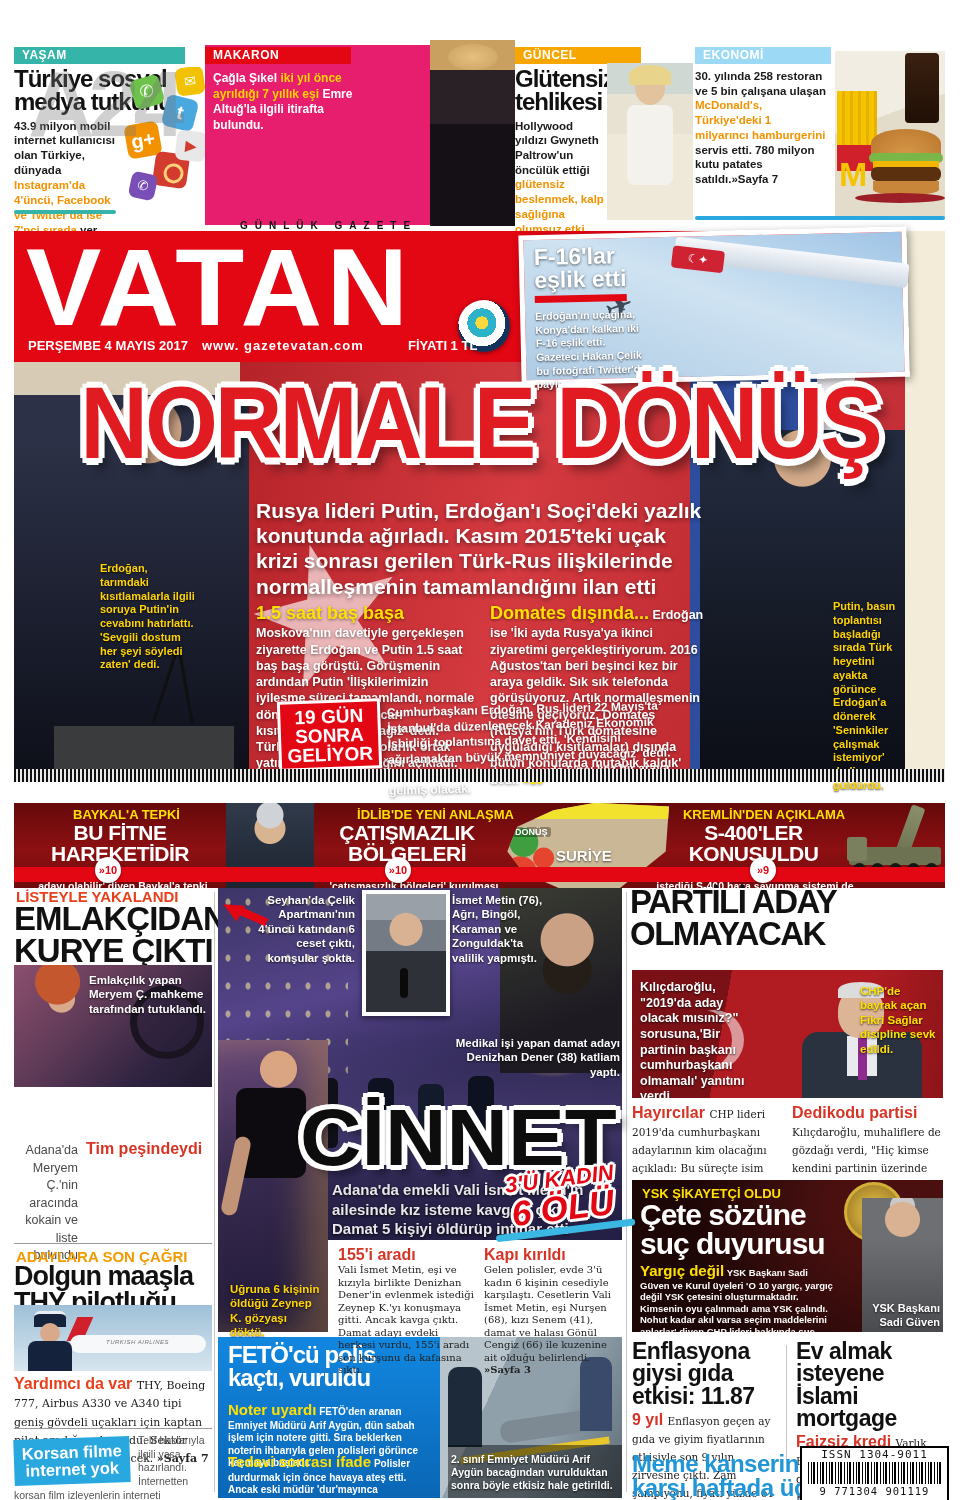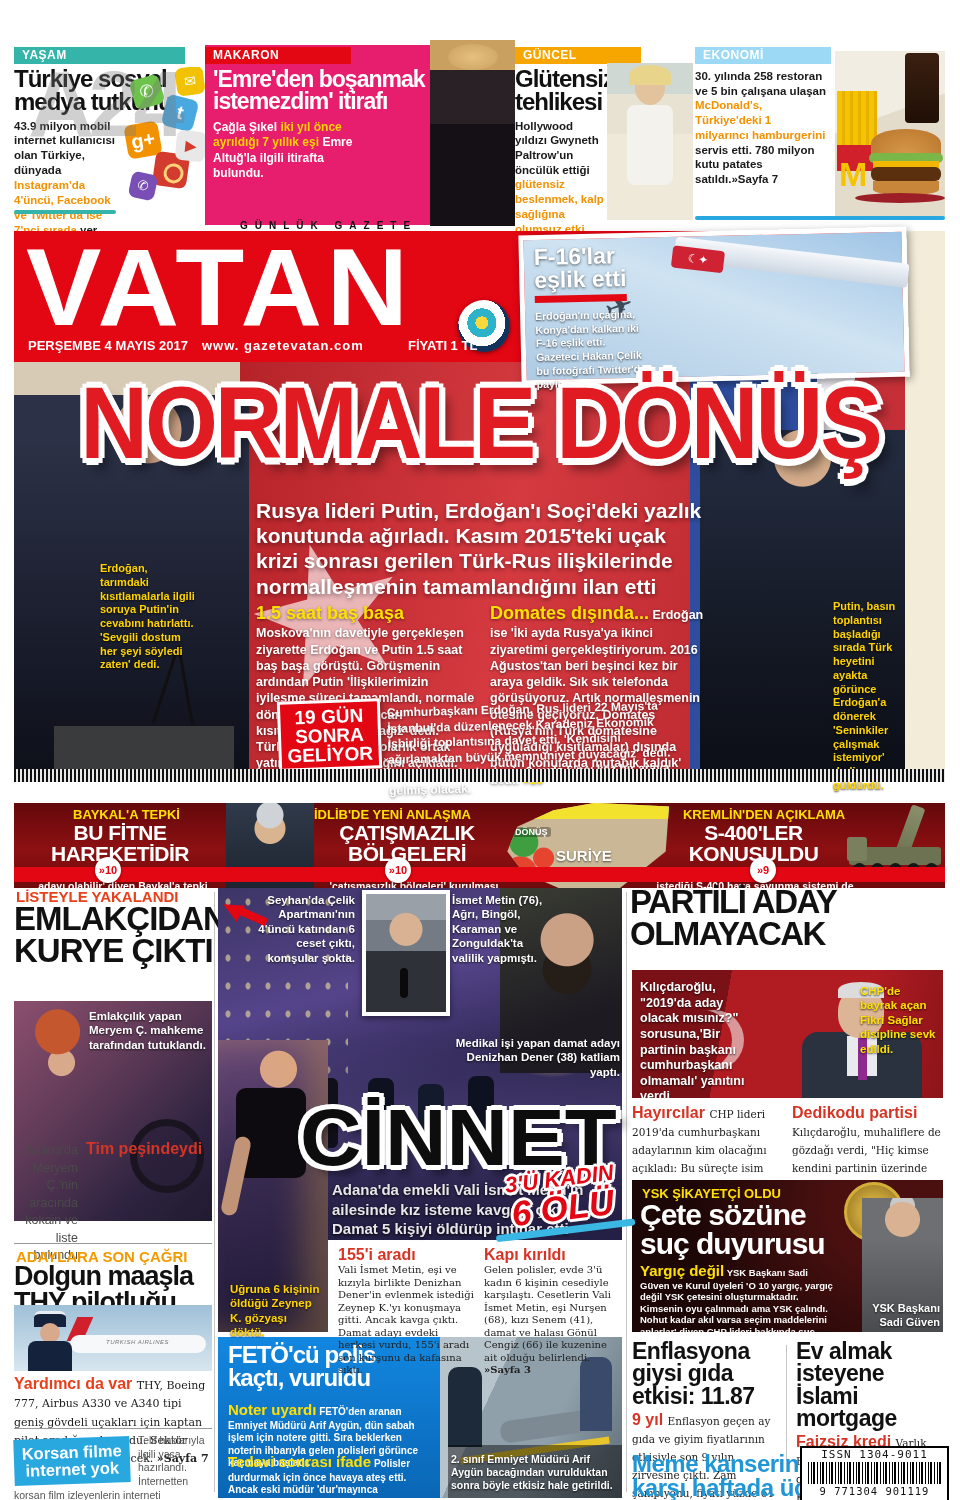"'Emre'den boşanmak istemezdim' itirafı" div.hl { html: <div>'Emre'den boşanmak istemezdim' itirafı</div> -> none }
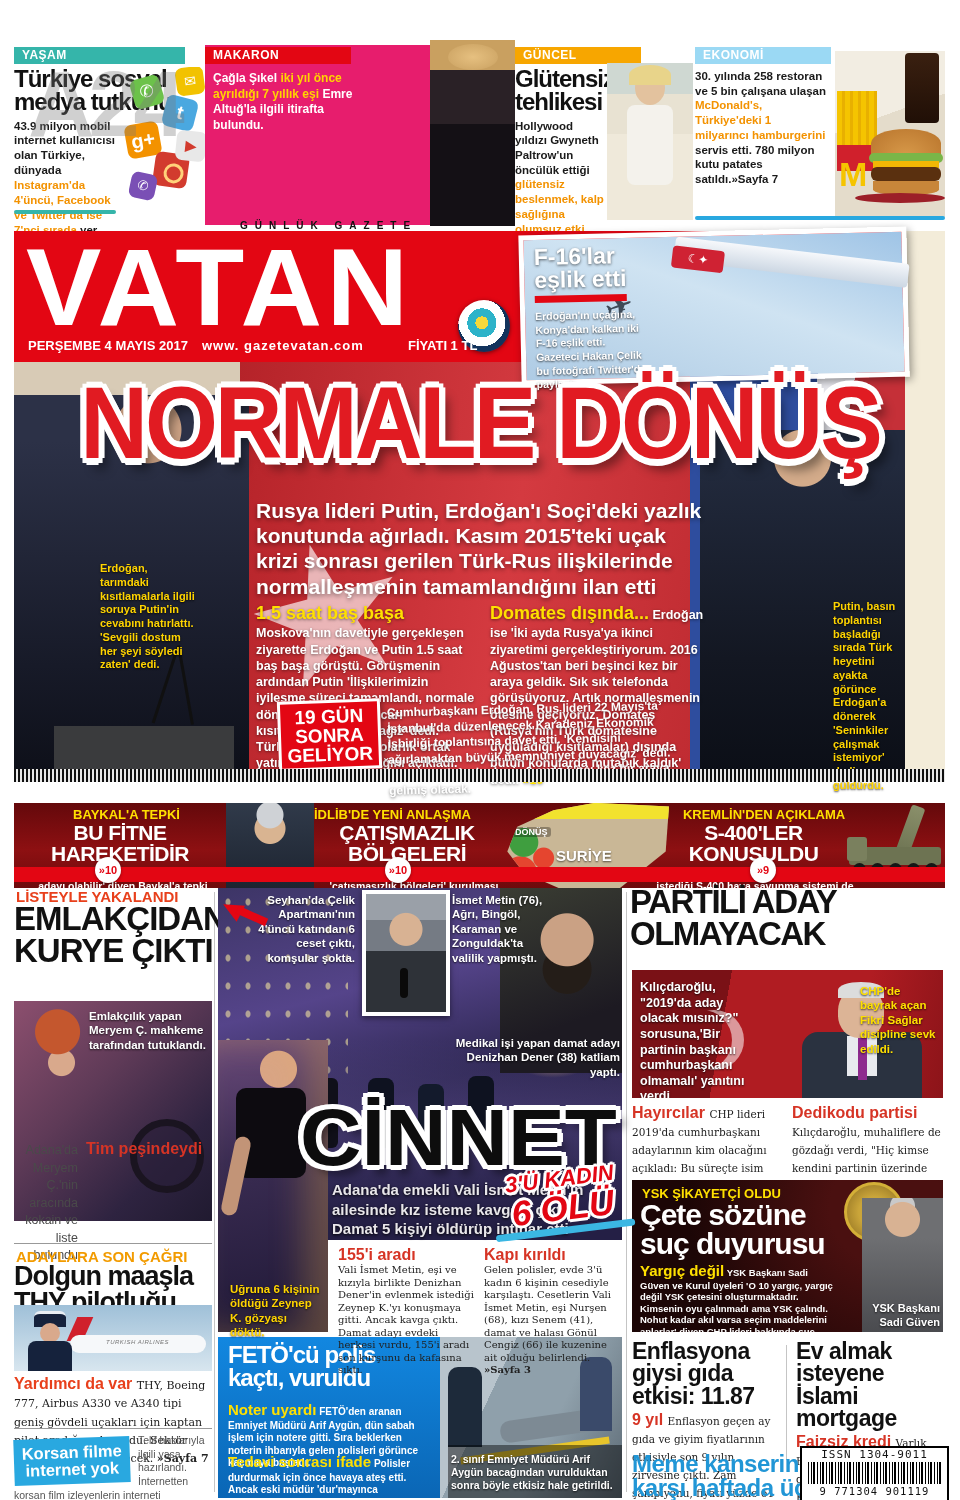"İDLİB'DE YENİ ANLAŞMA" div { text-align: left -> right }
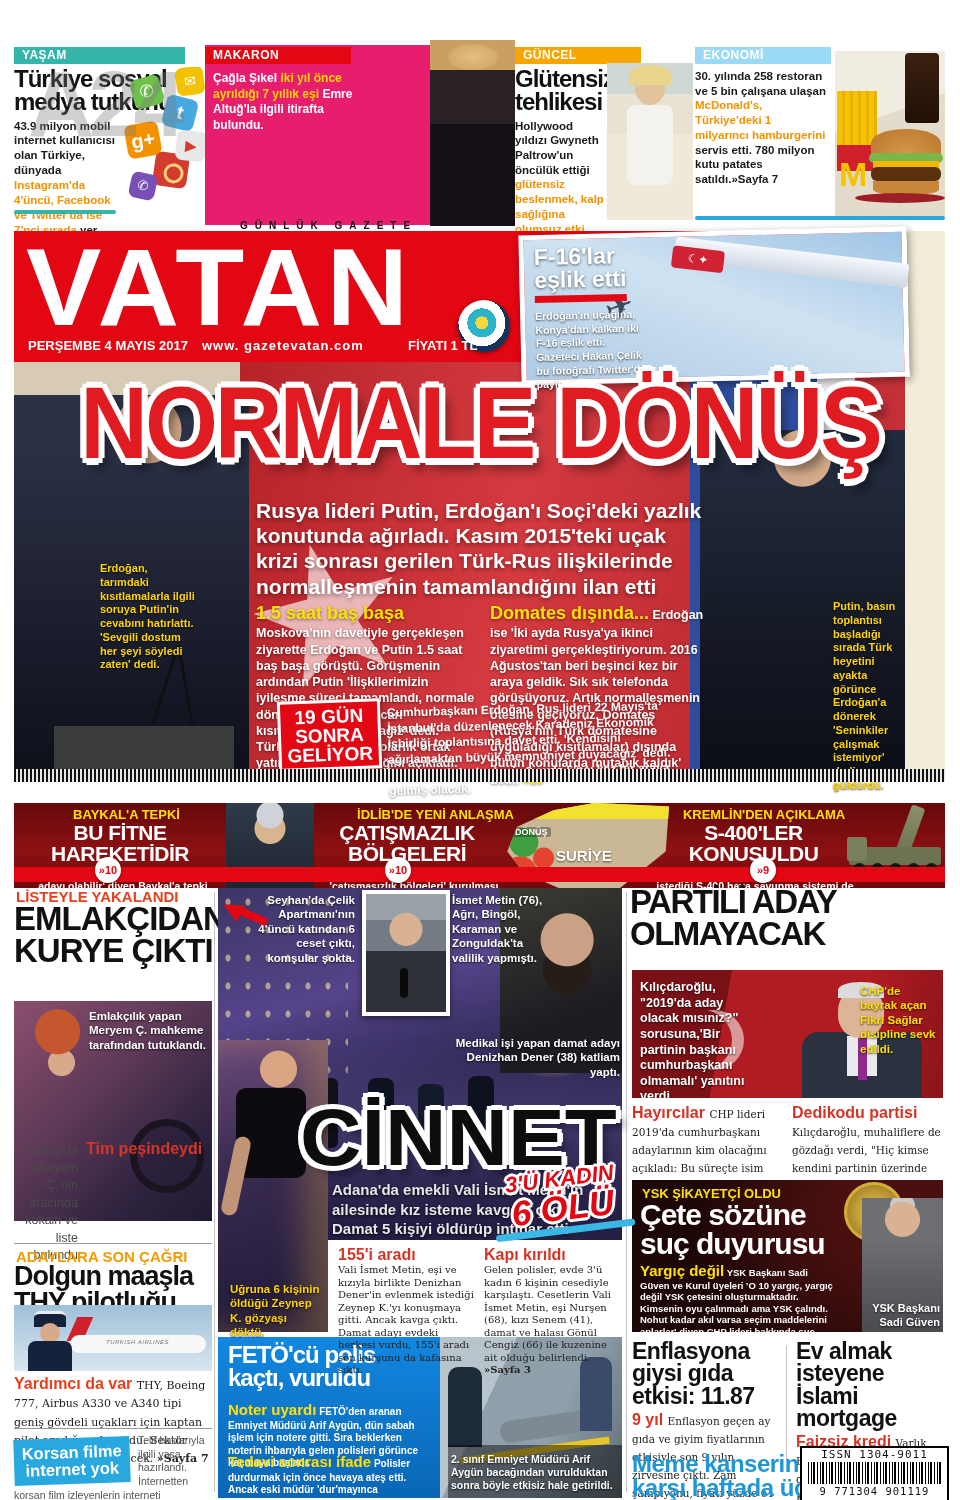"Emlakçılık yapan Meryem Ç. mahkeme" div.abs { height: 220px -> 122px; margin-top: 36px -> none }
